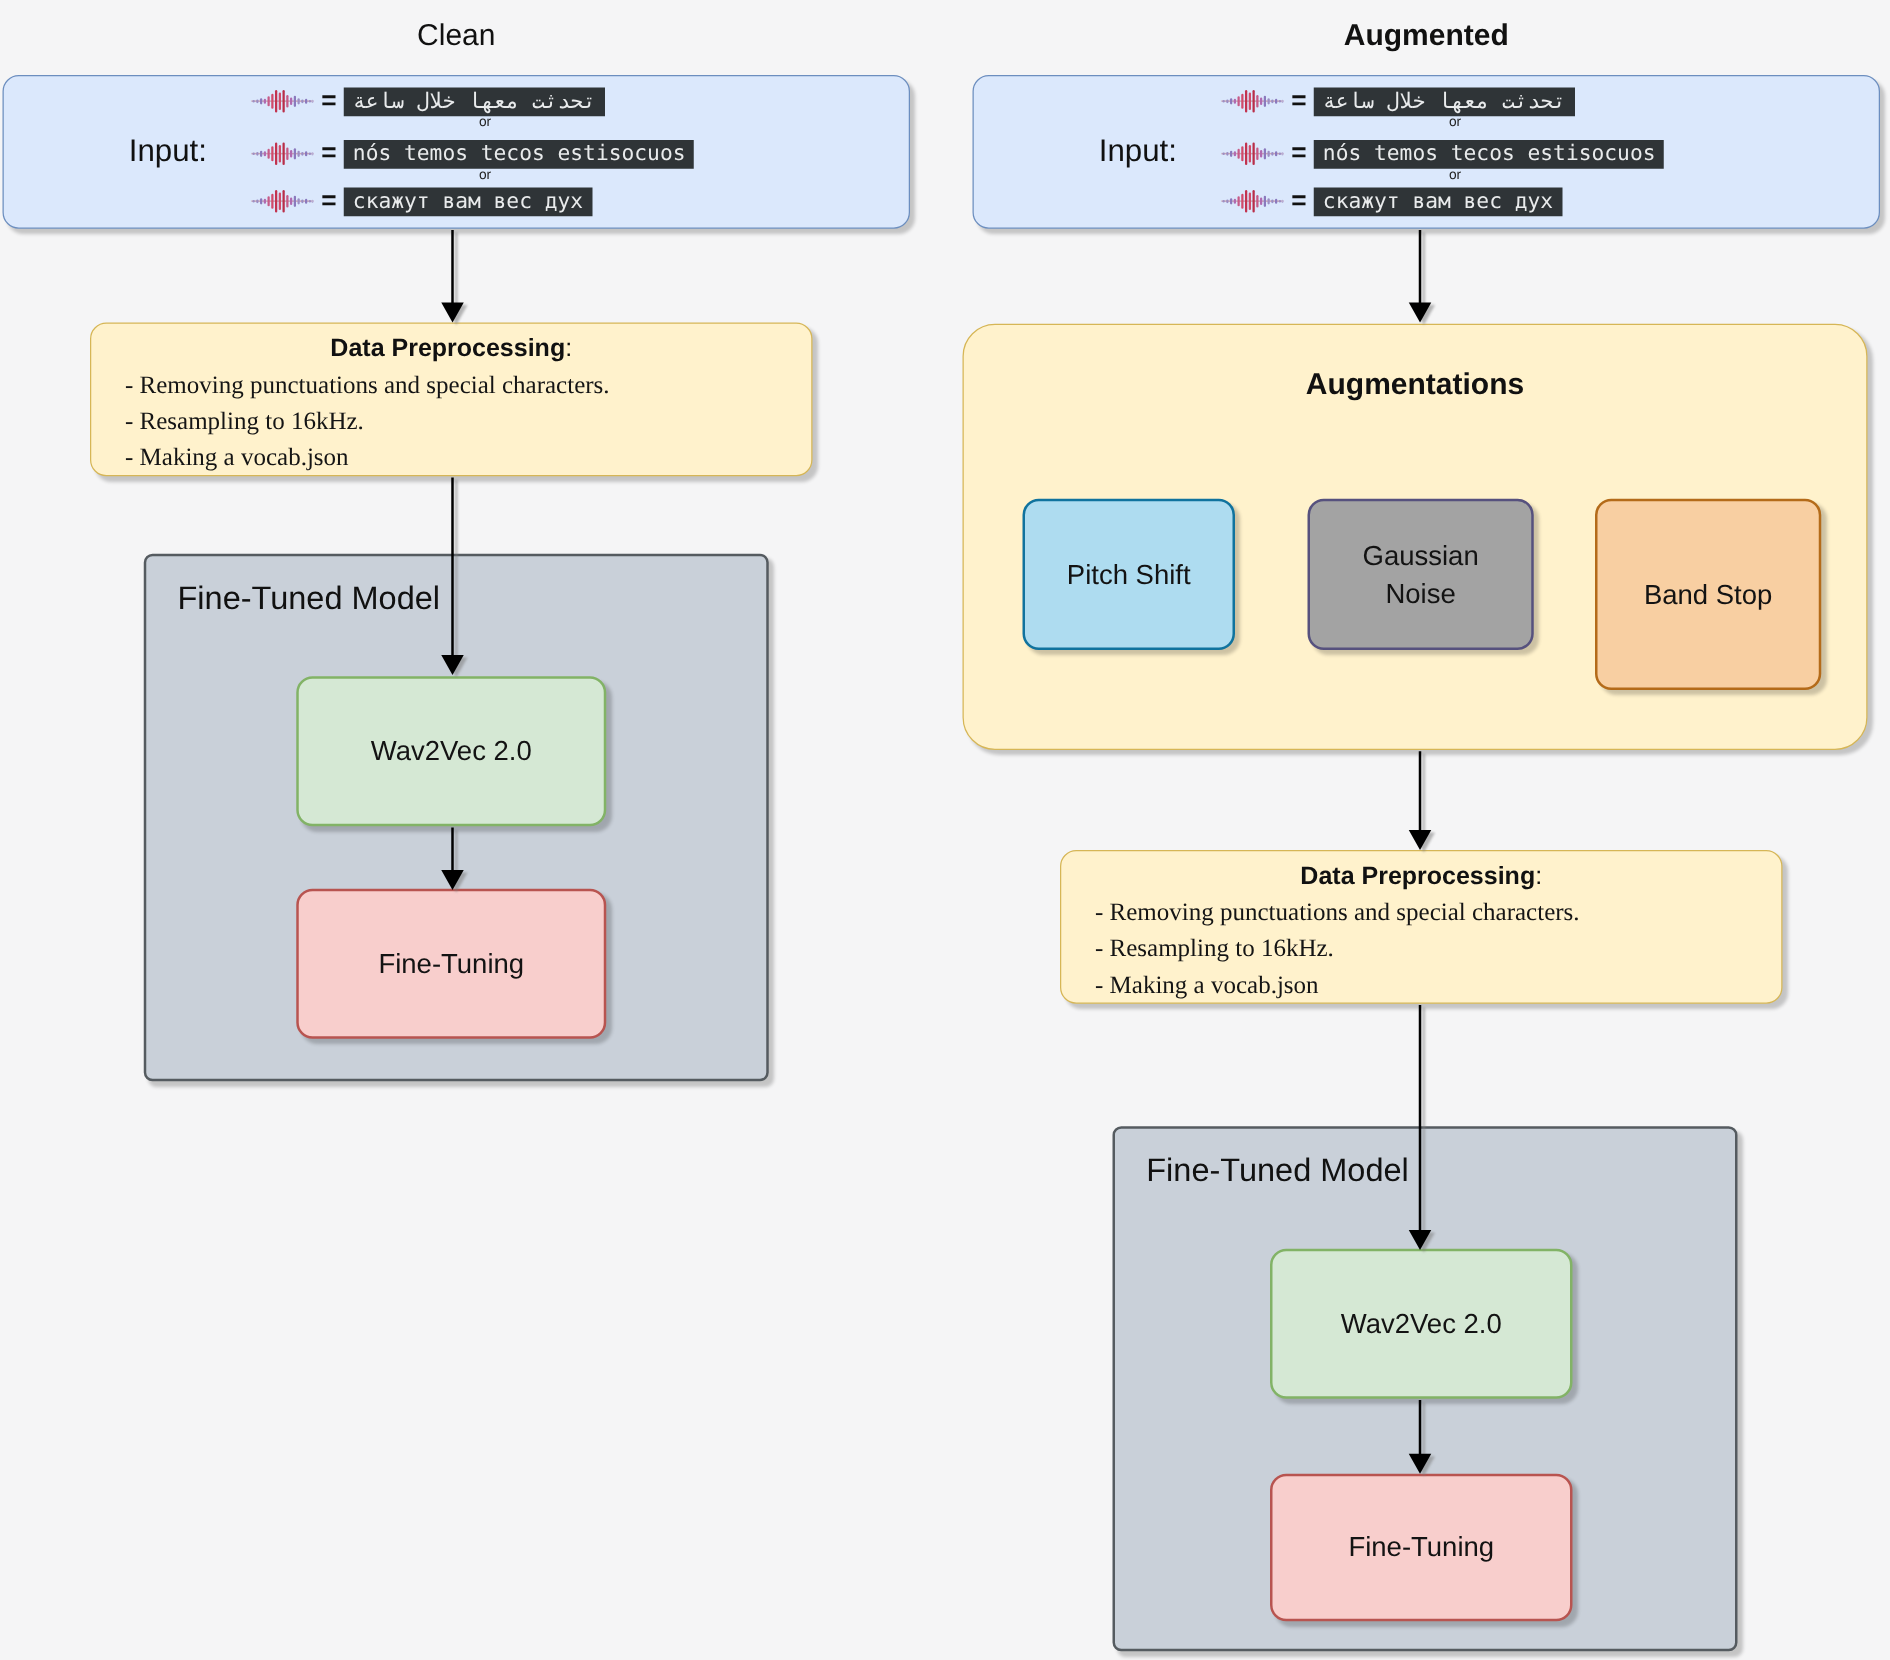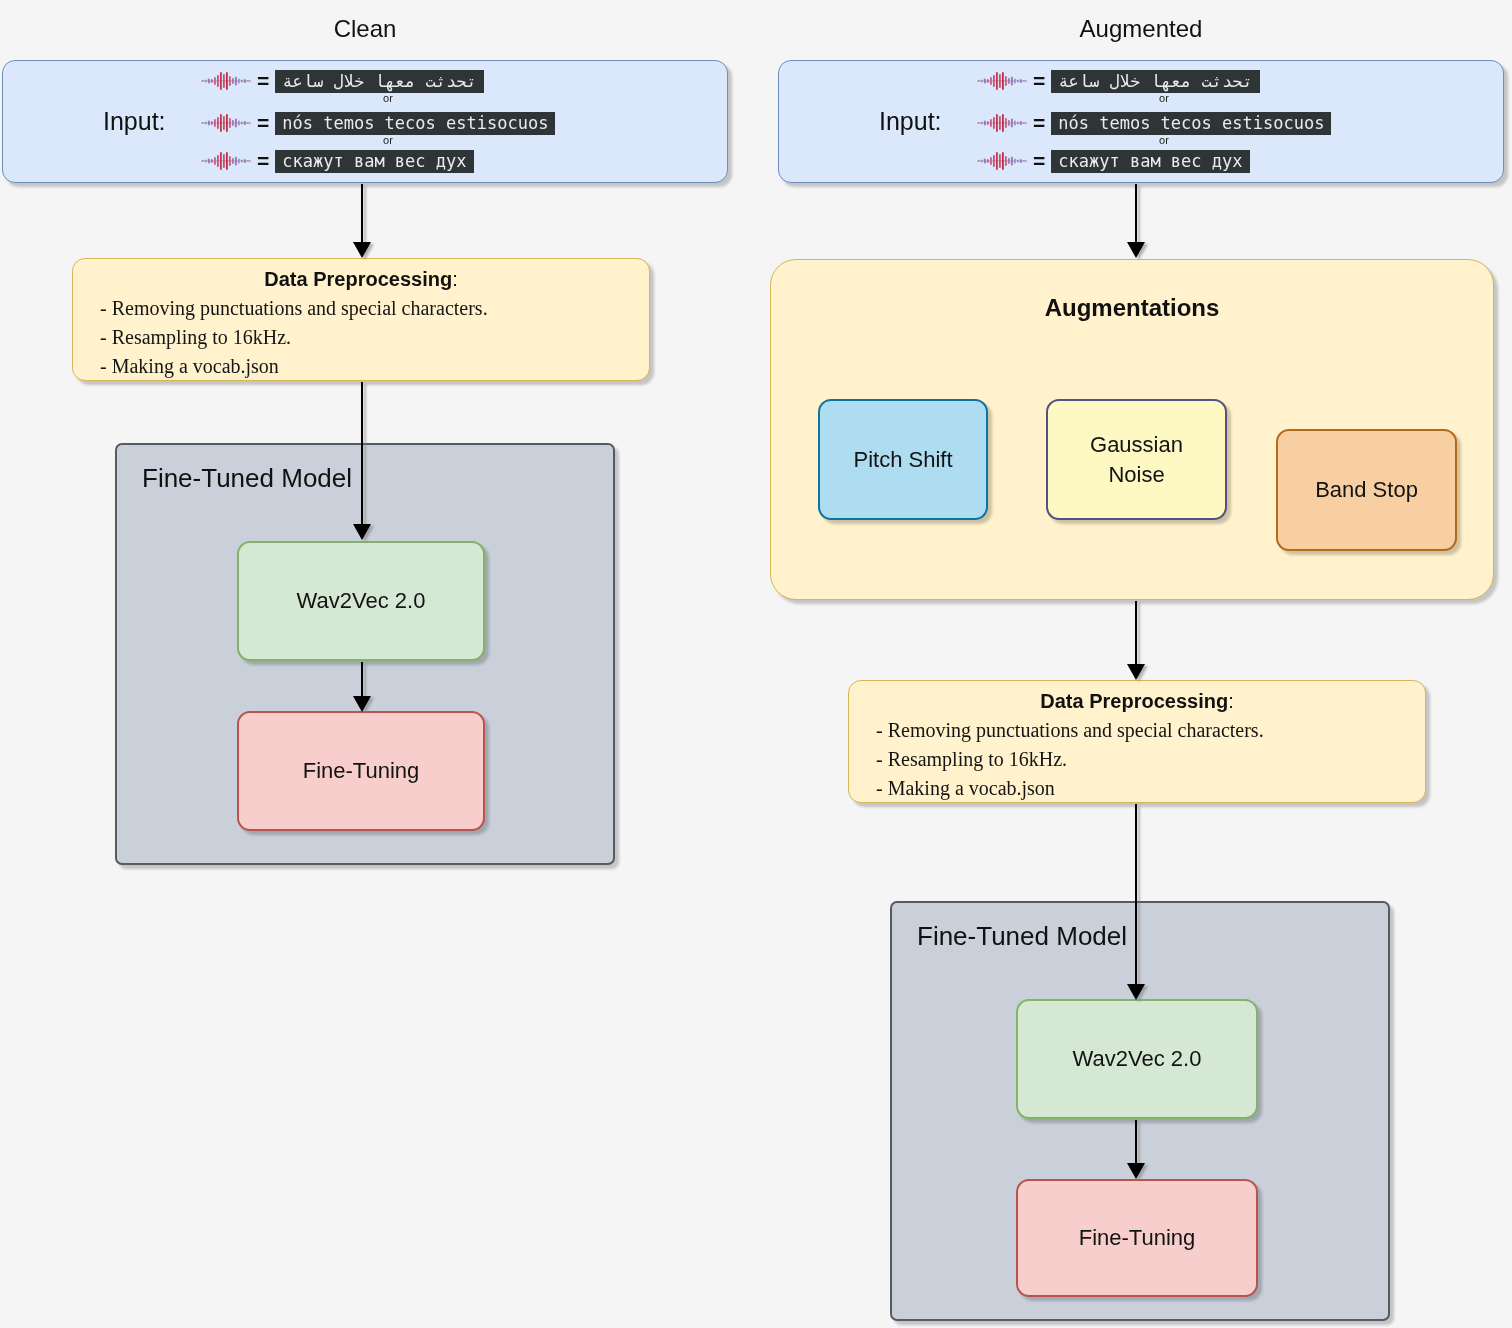"Augmented" div.abs { font-weight: none -> bold }
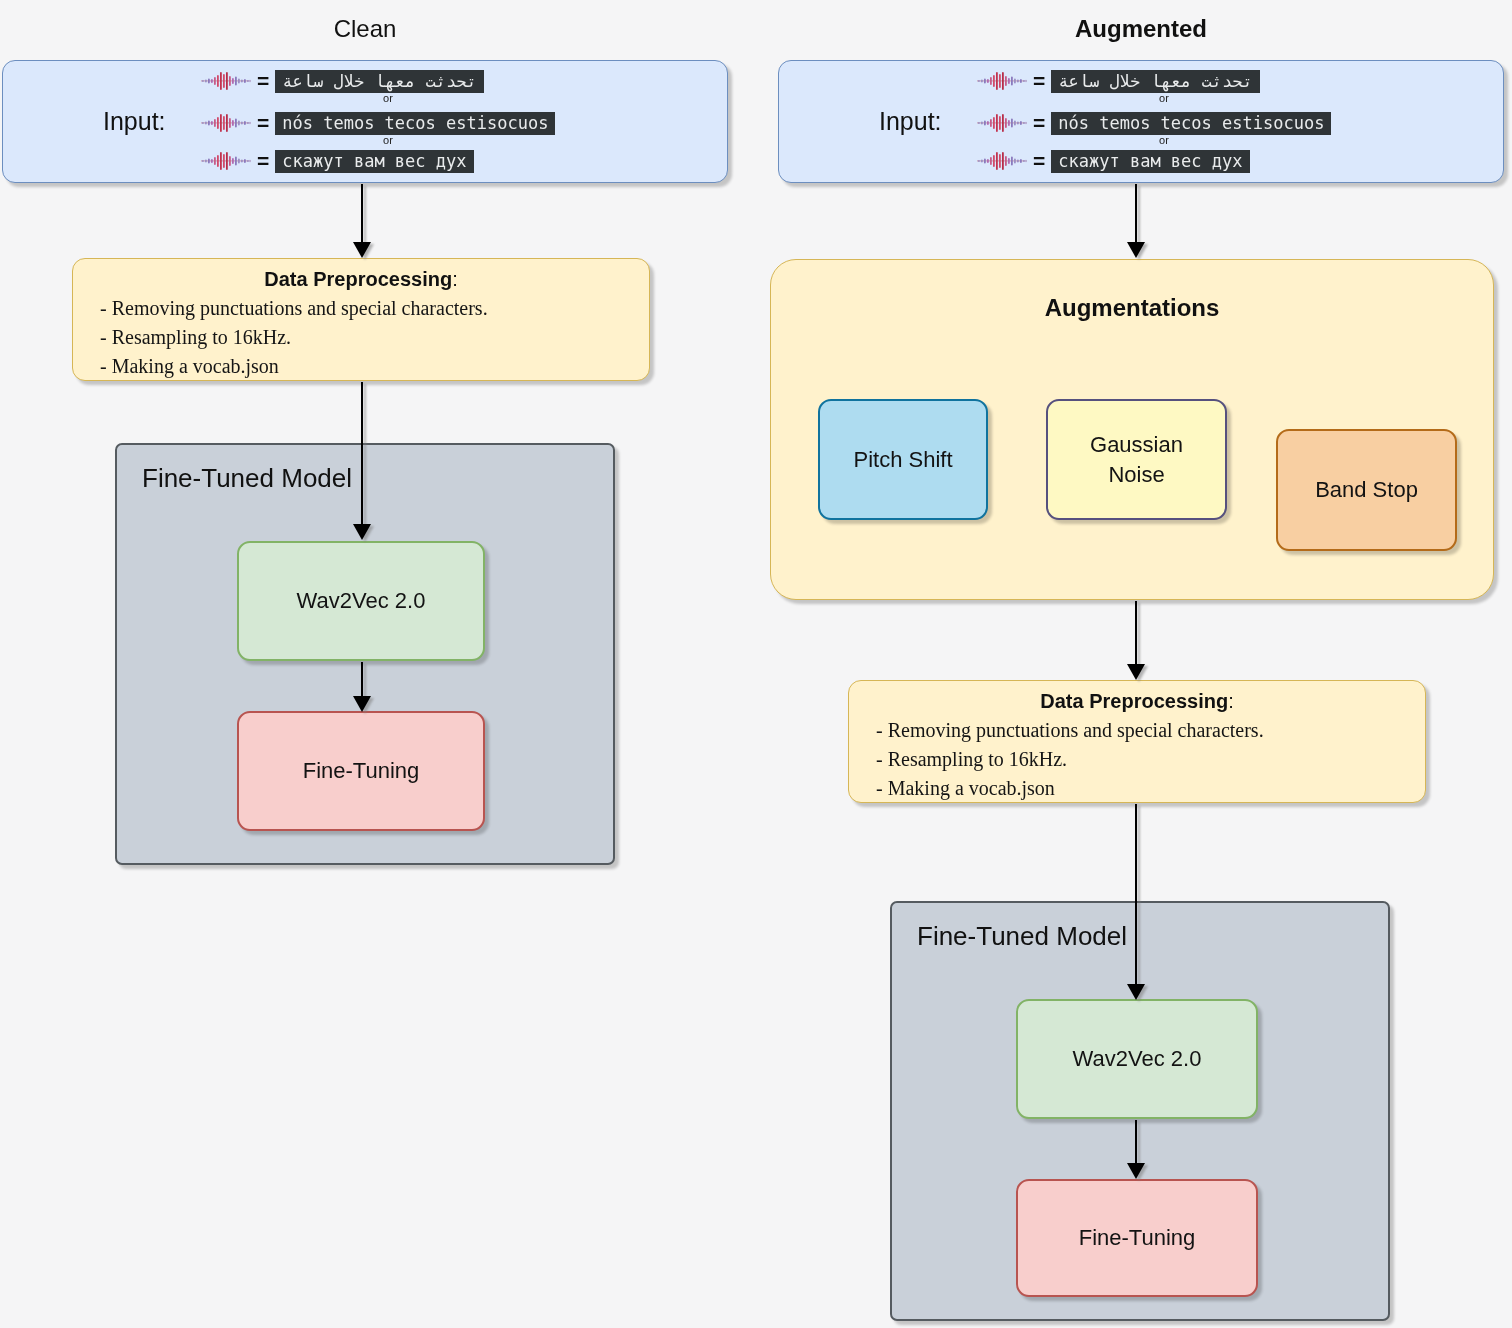"Gaussian Noise" div.node { background-color: #fef9c3 -> #a3a3a3 }
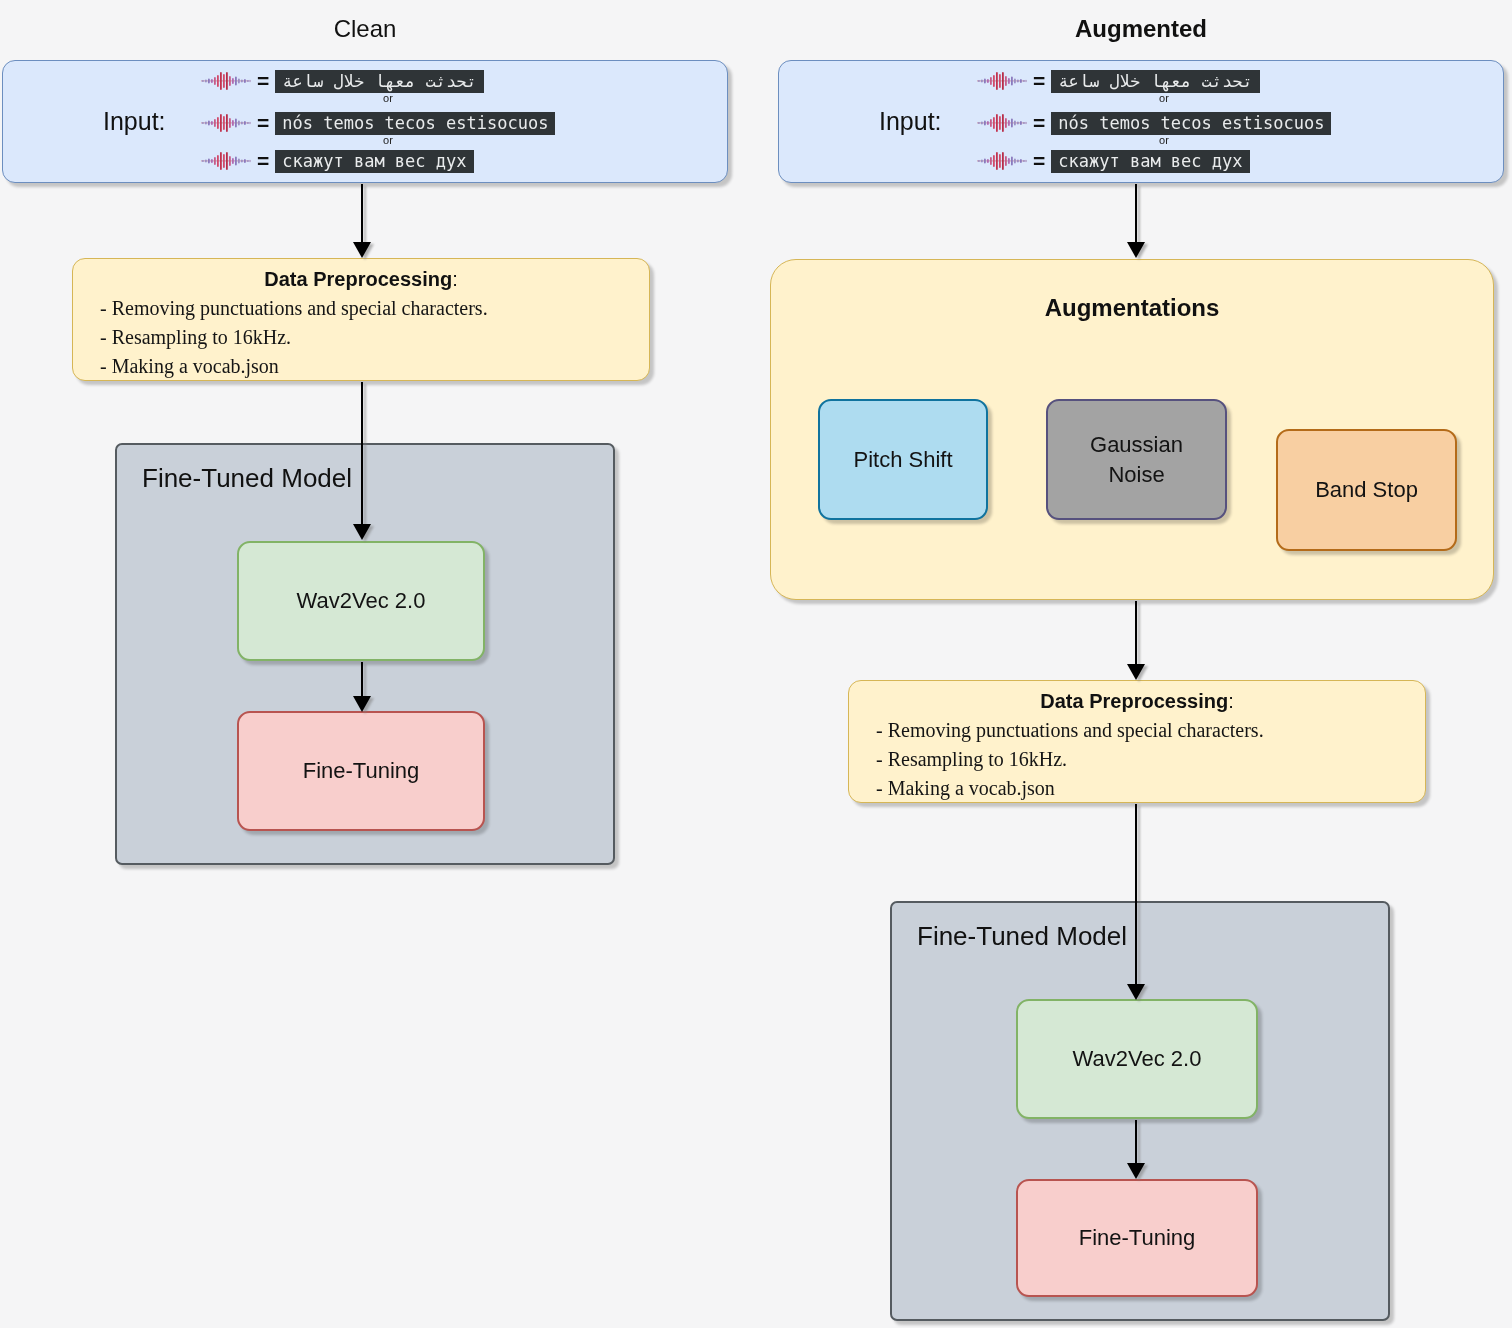"Band Stop" div.node { height: 122px -> 153px; margin-top: 30px -> none }
